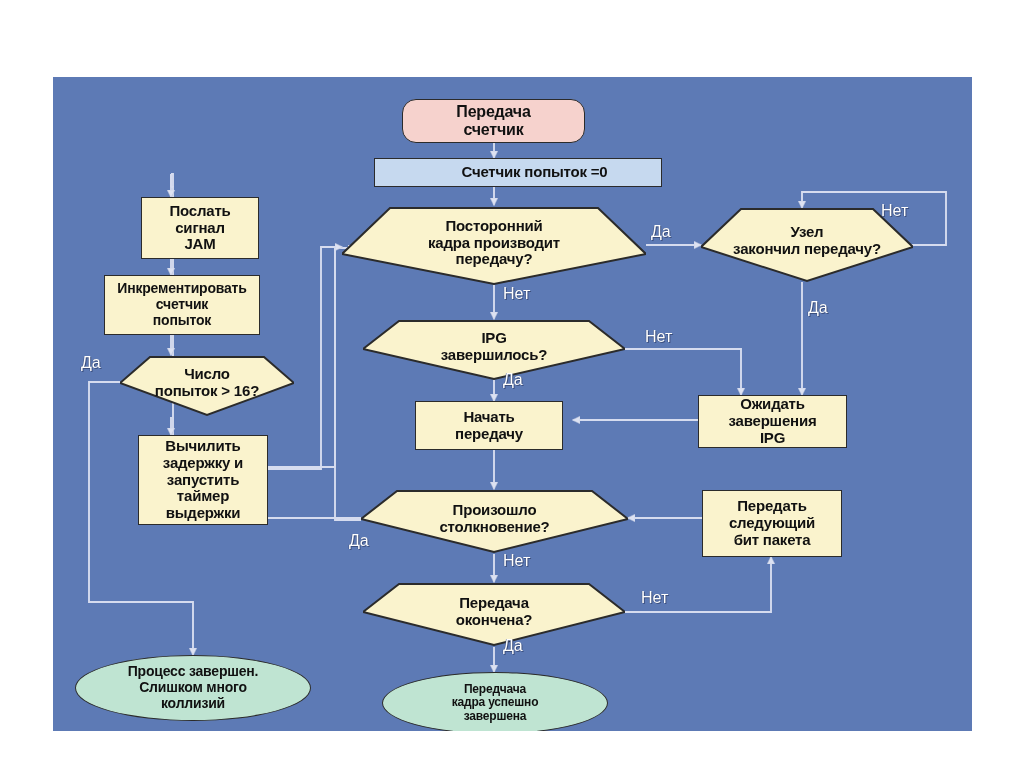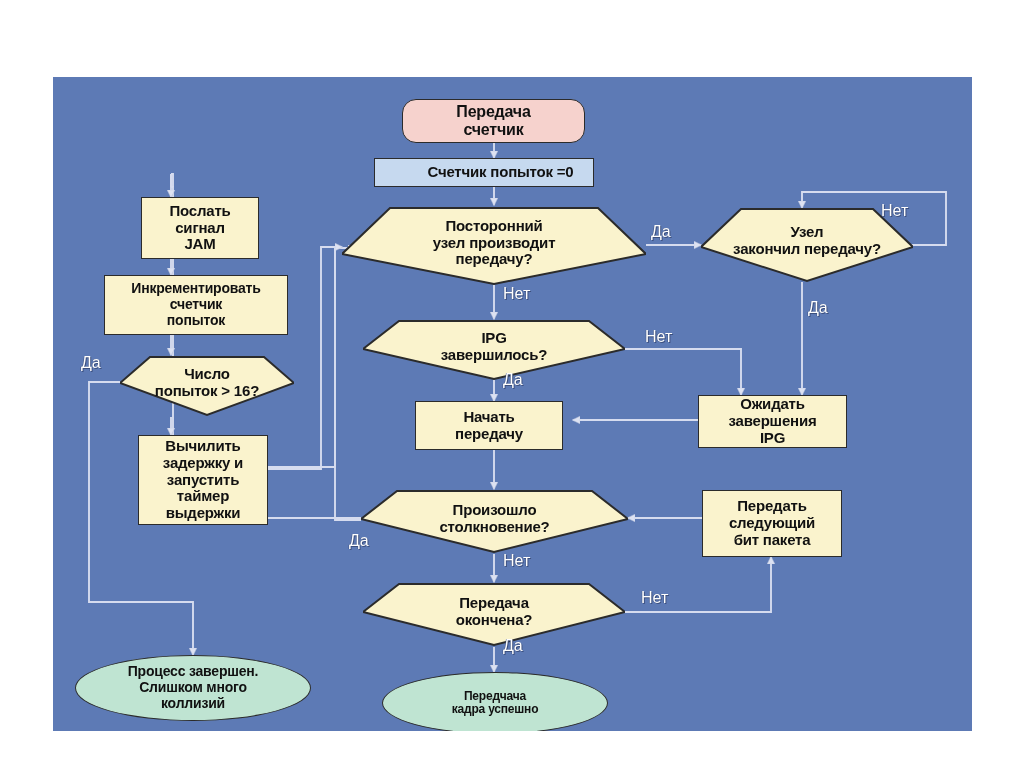"Счетчик попыток =0" div.node { width: 220px -> 288px }
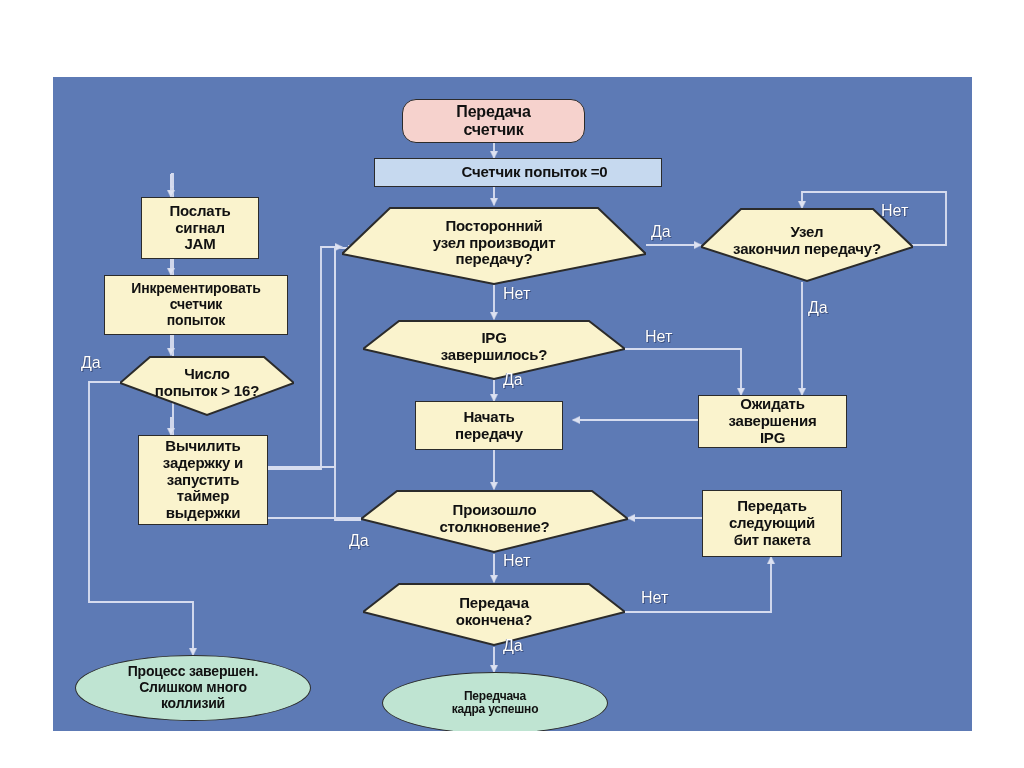"узел производит" span { text: узел -> кадра }
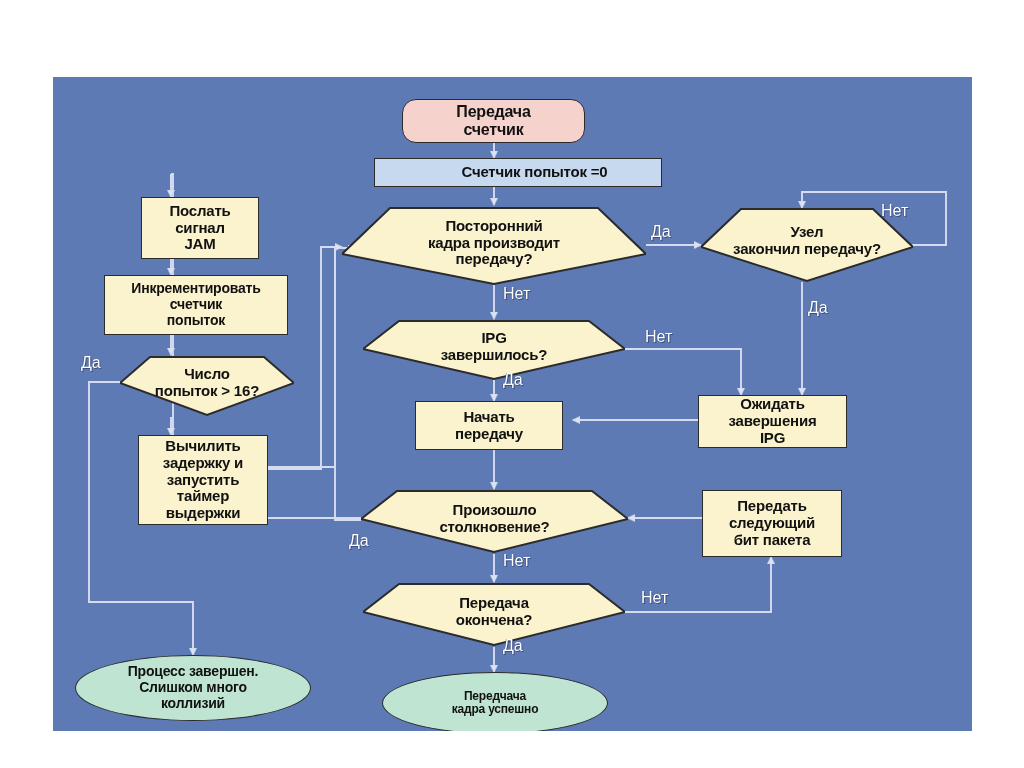"Инкрементировать" div.node { width: 184px -> 156px }
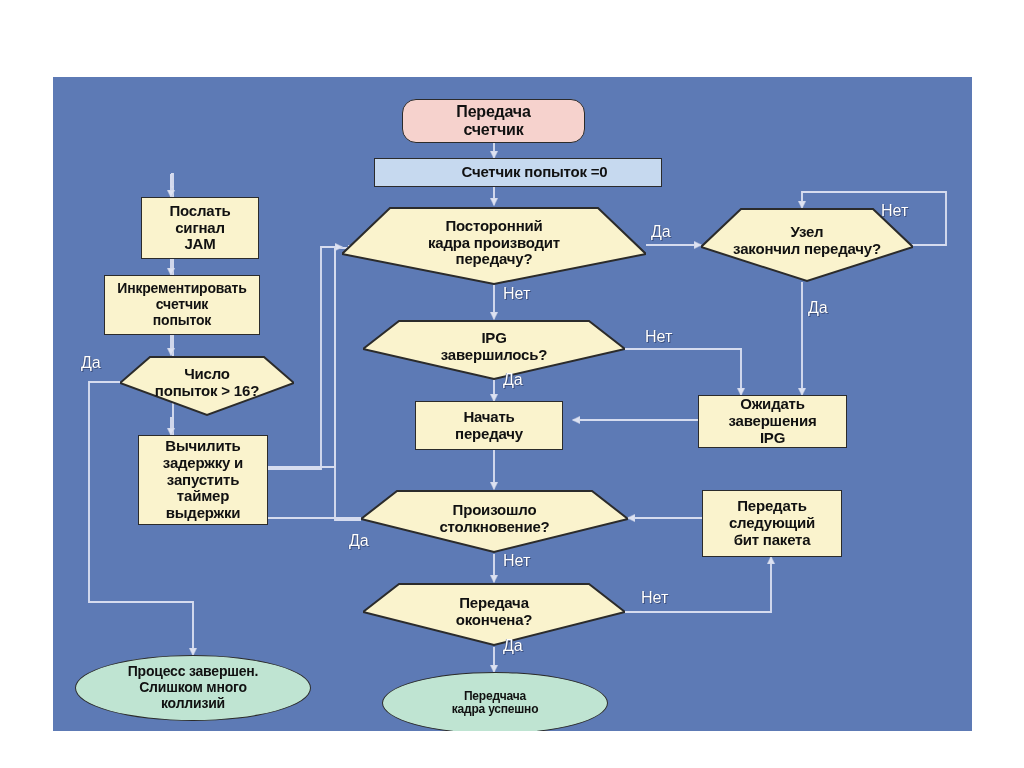"завершена" span { html: none -> <span>завершена</span> }
